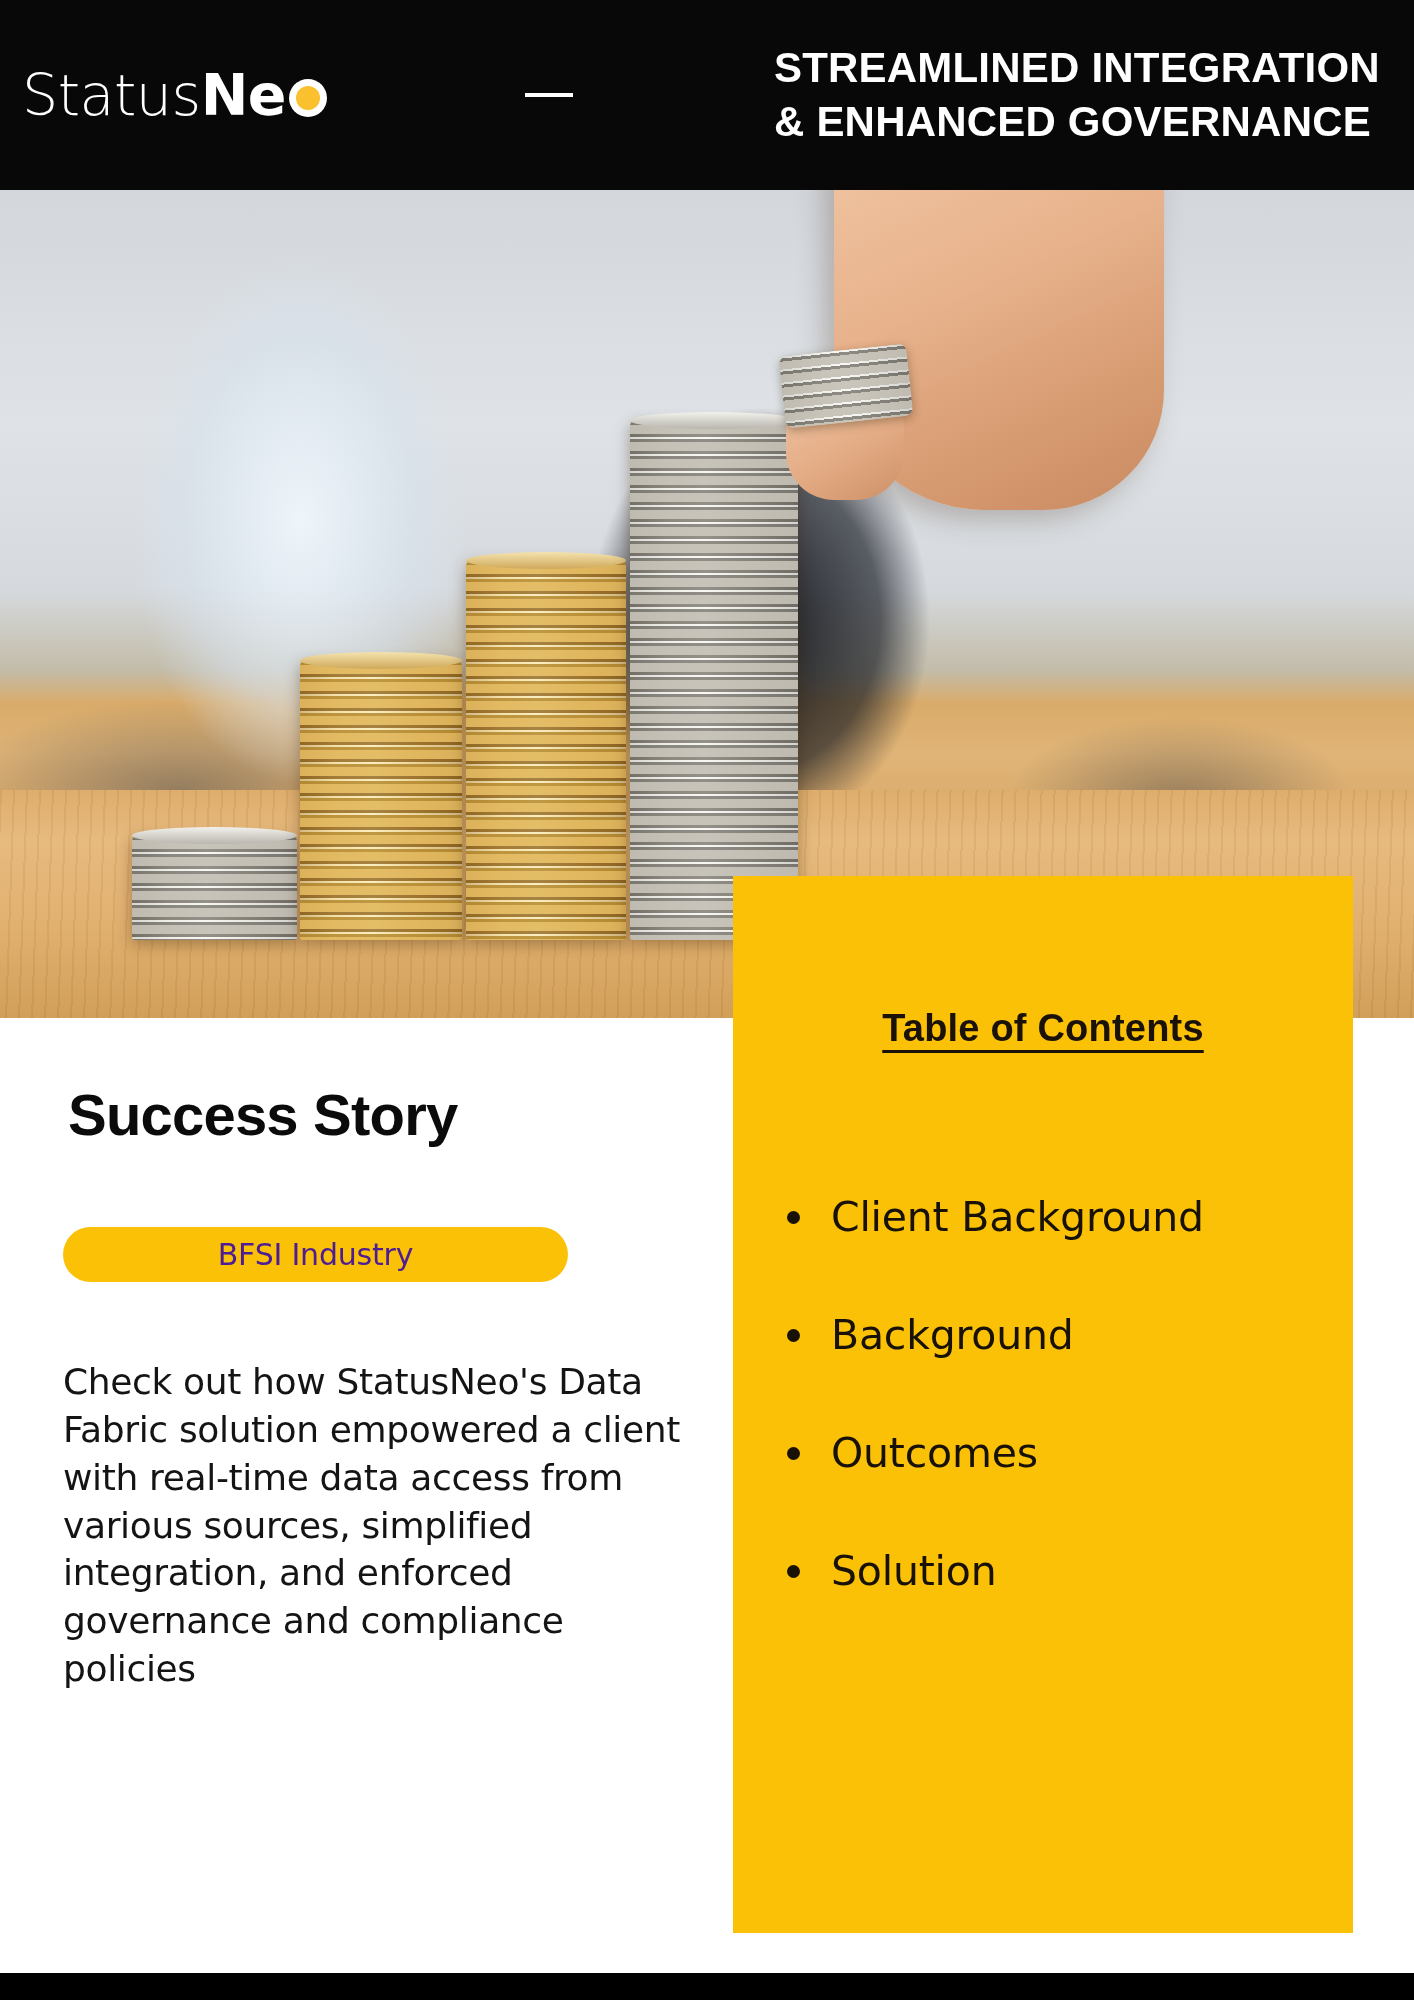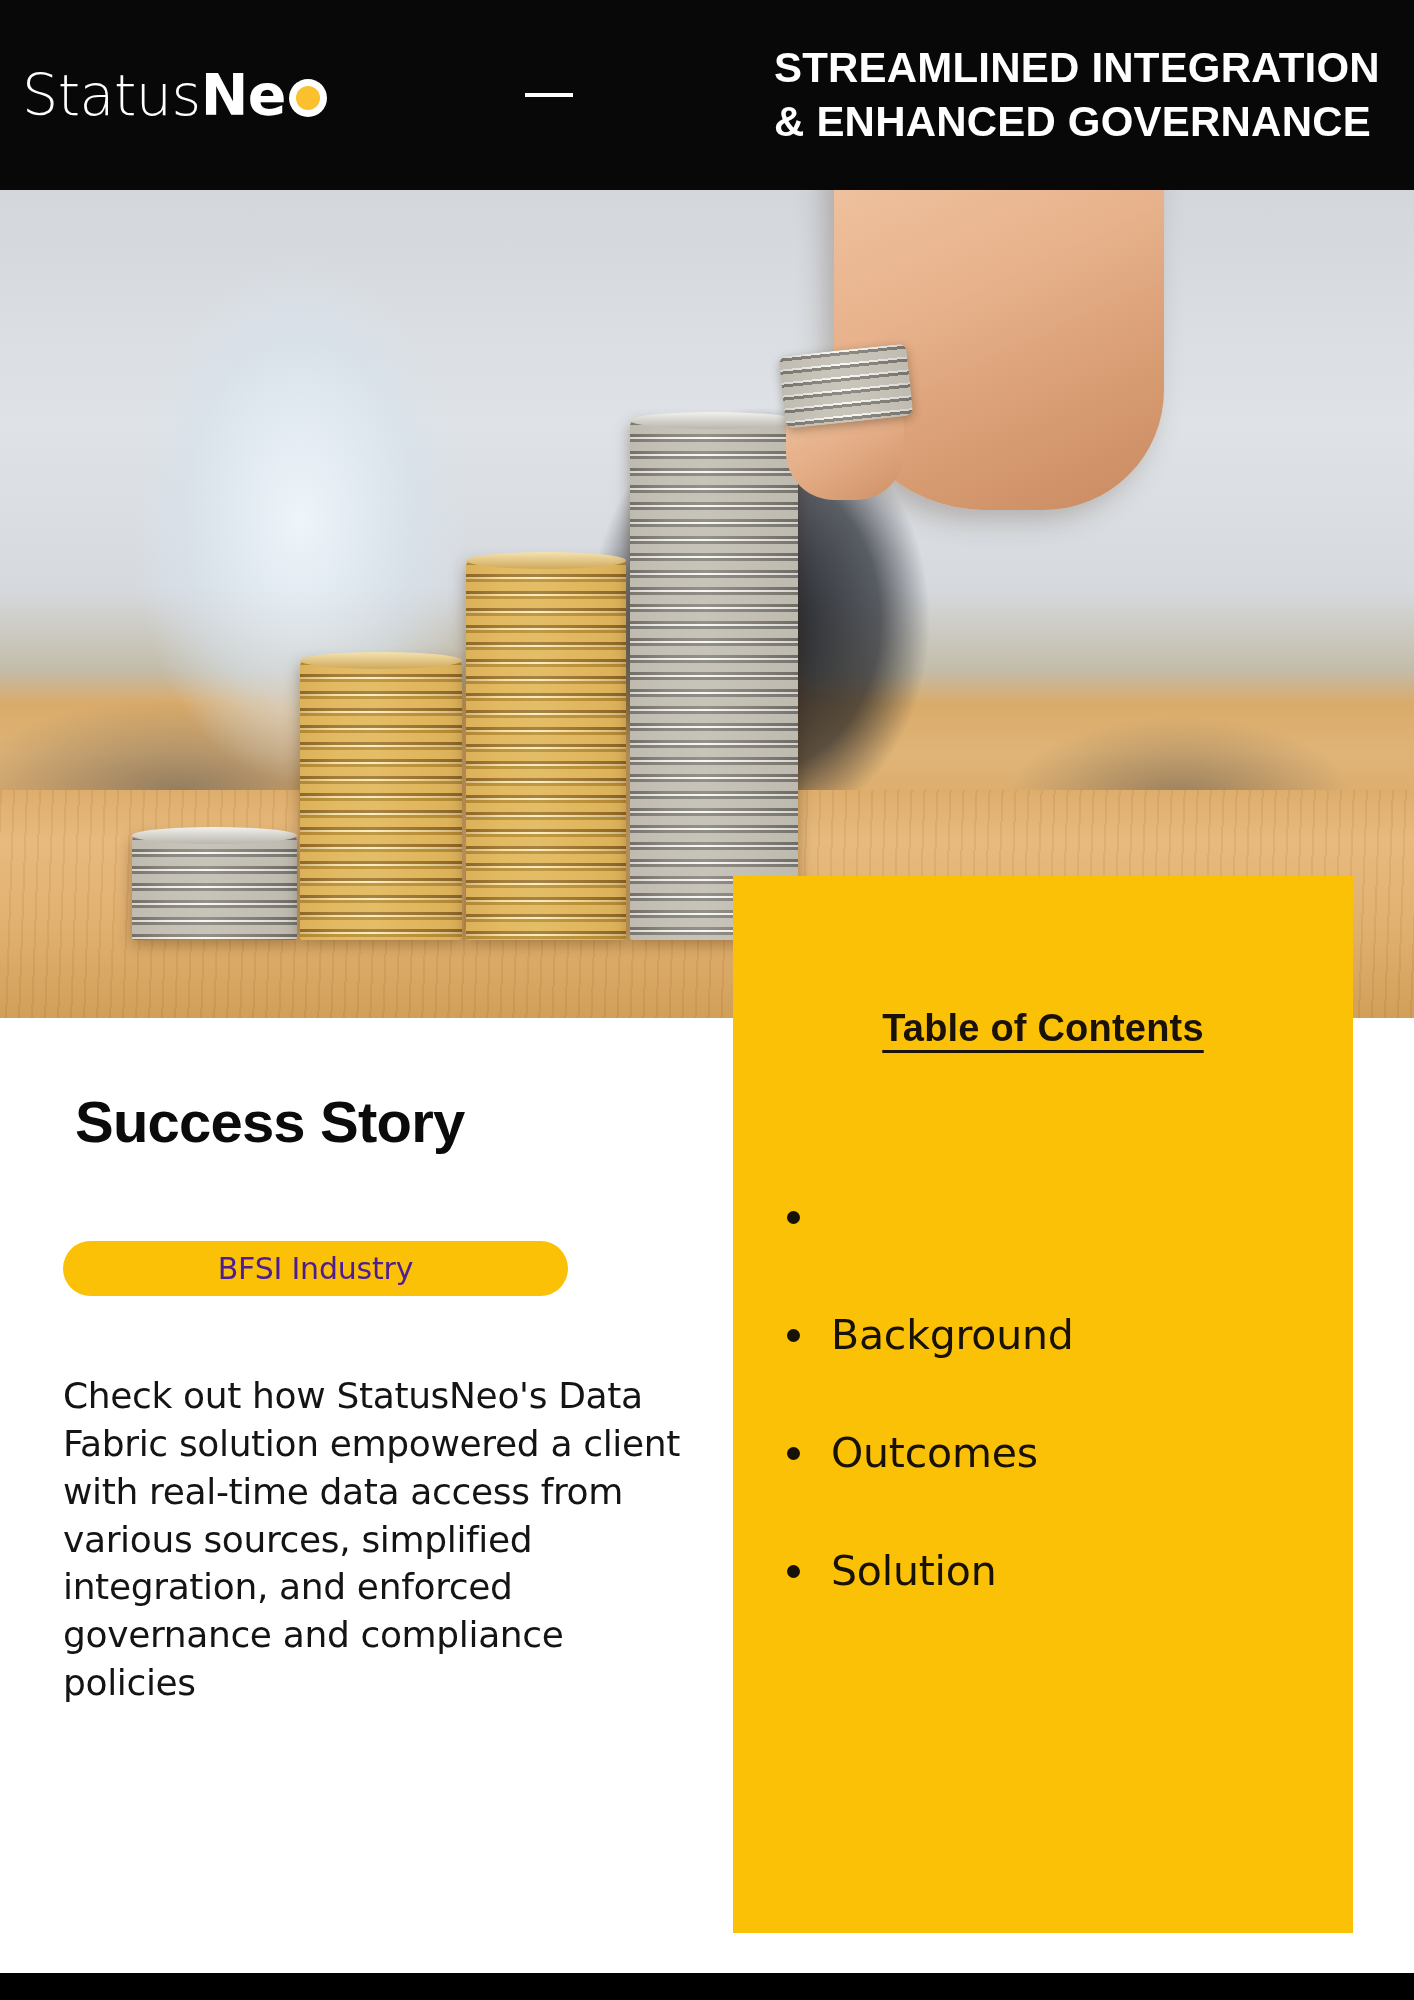"Success Story" .page-title { margin: 12px -> 5px }
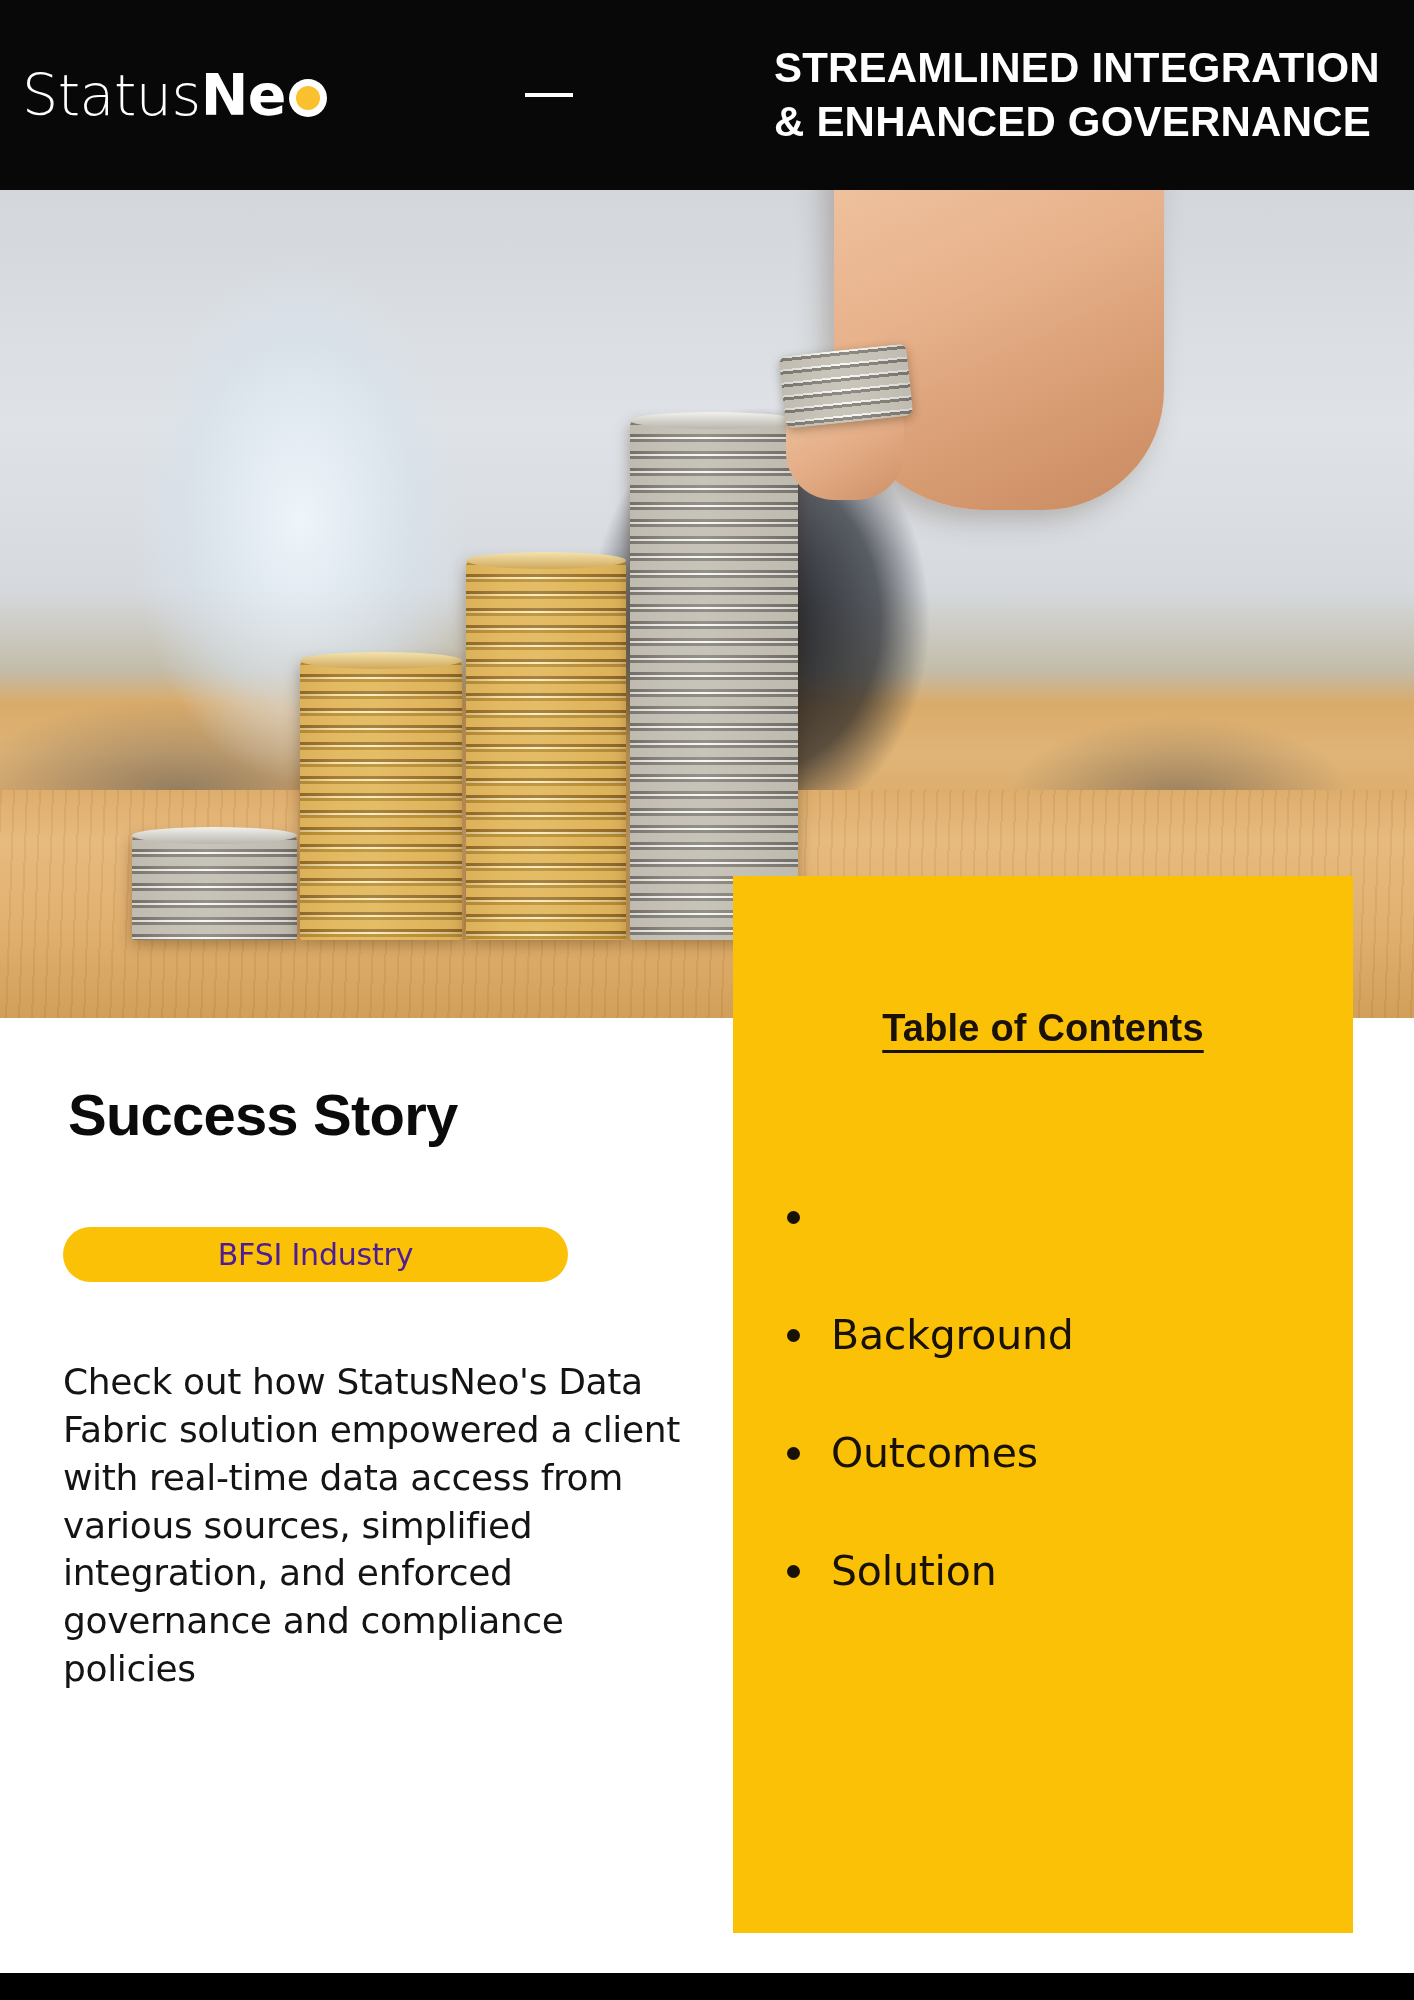"Client Background" span { html: none -> <span>Client Background</span> }
